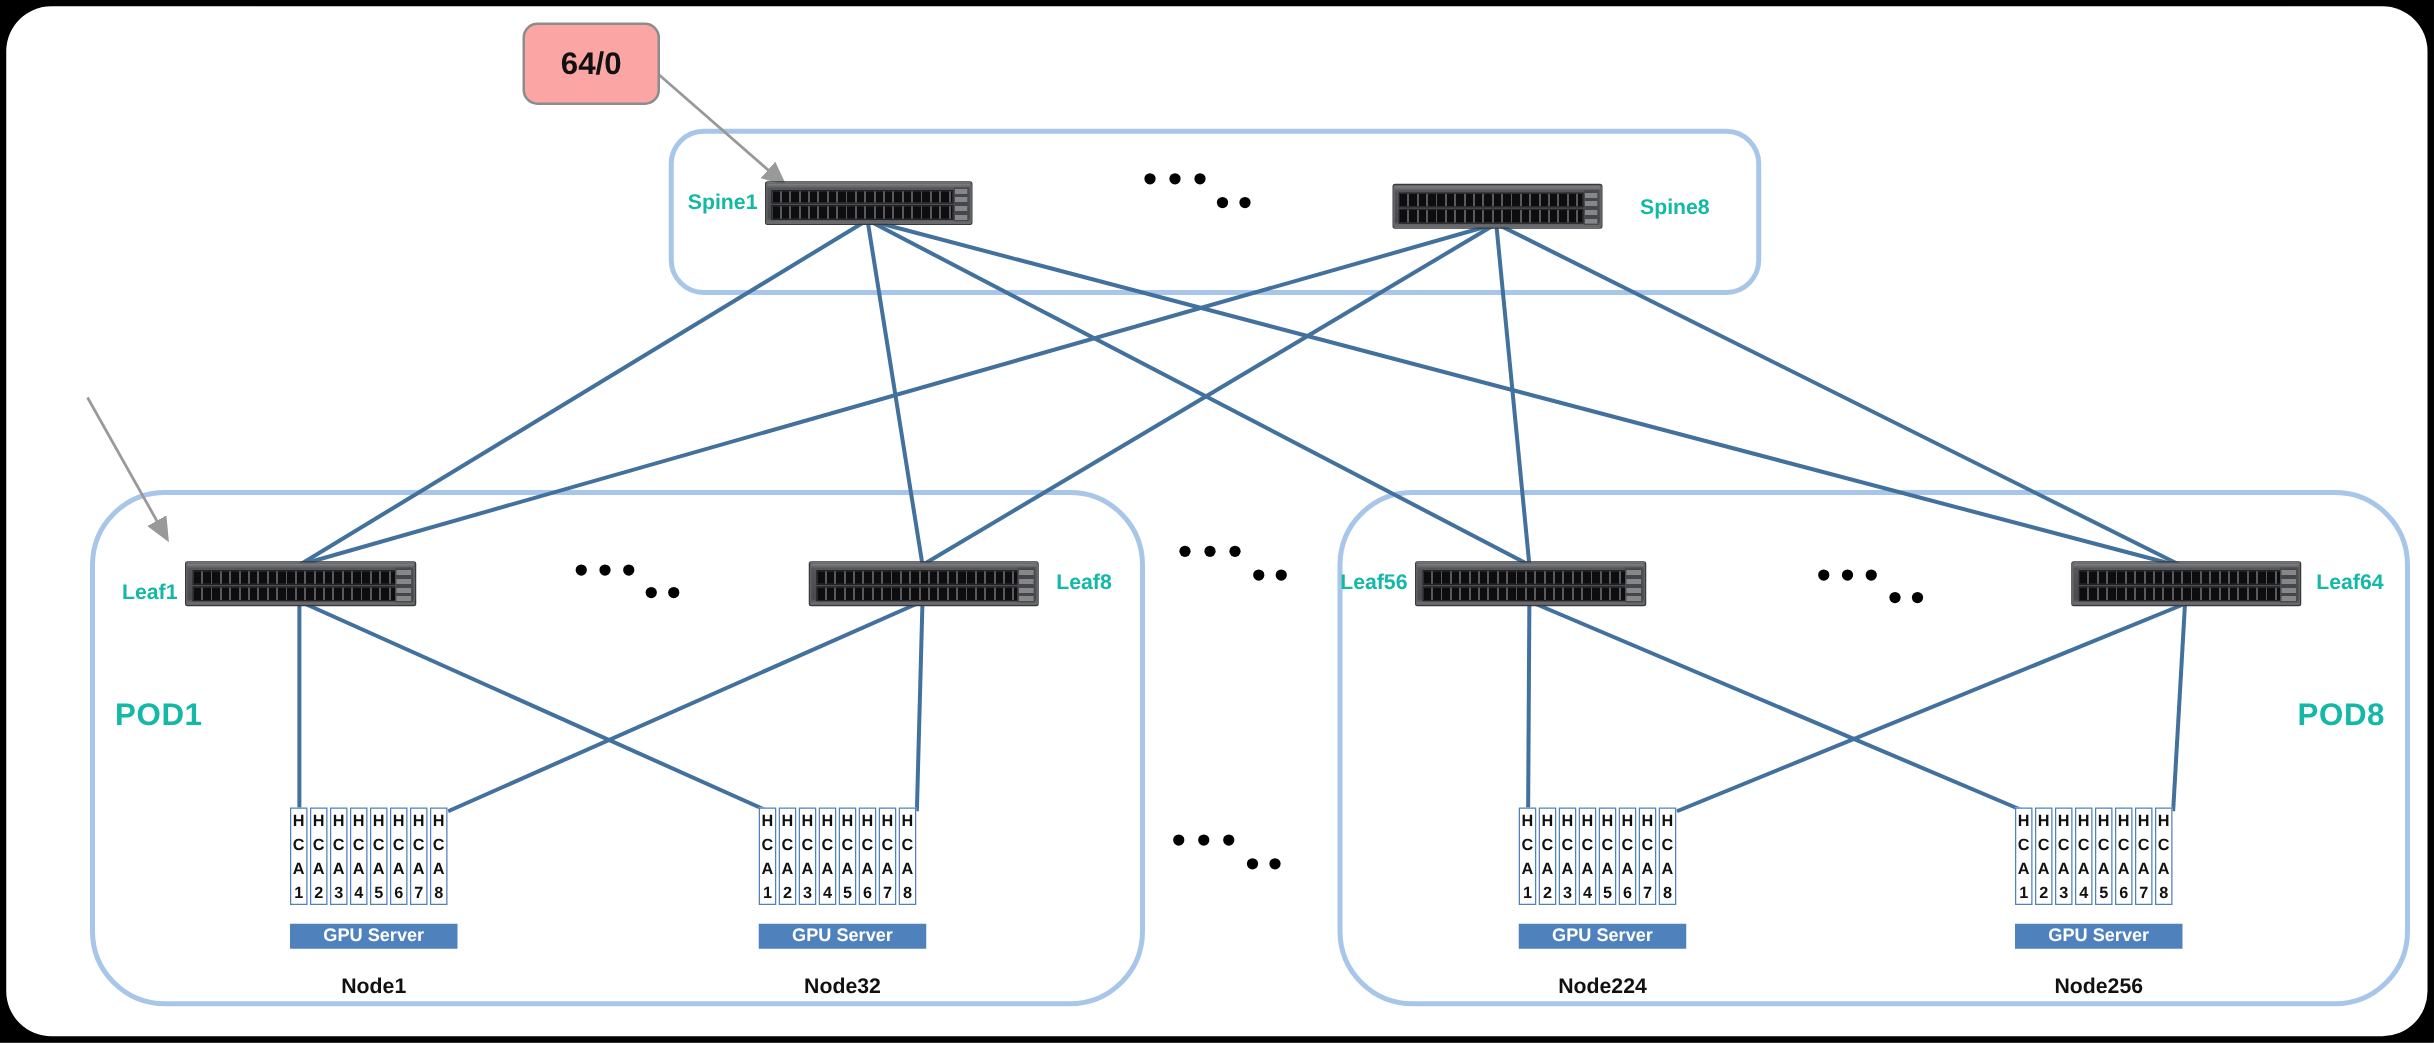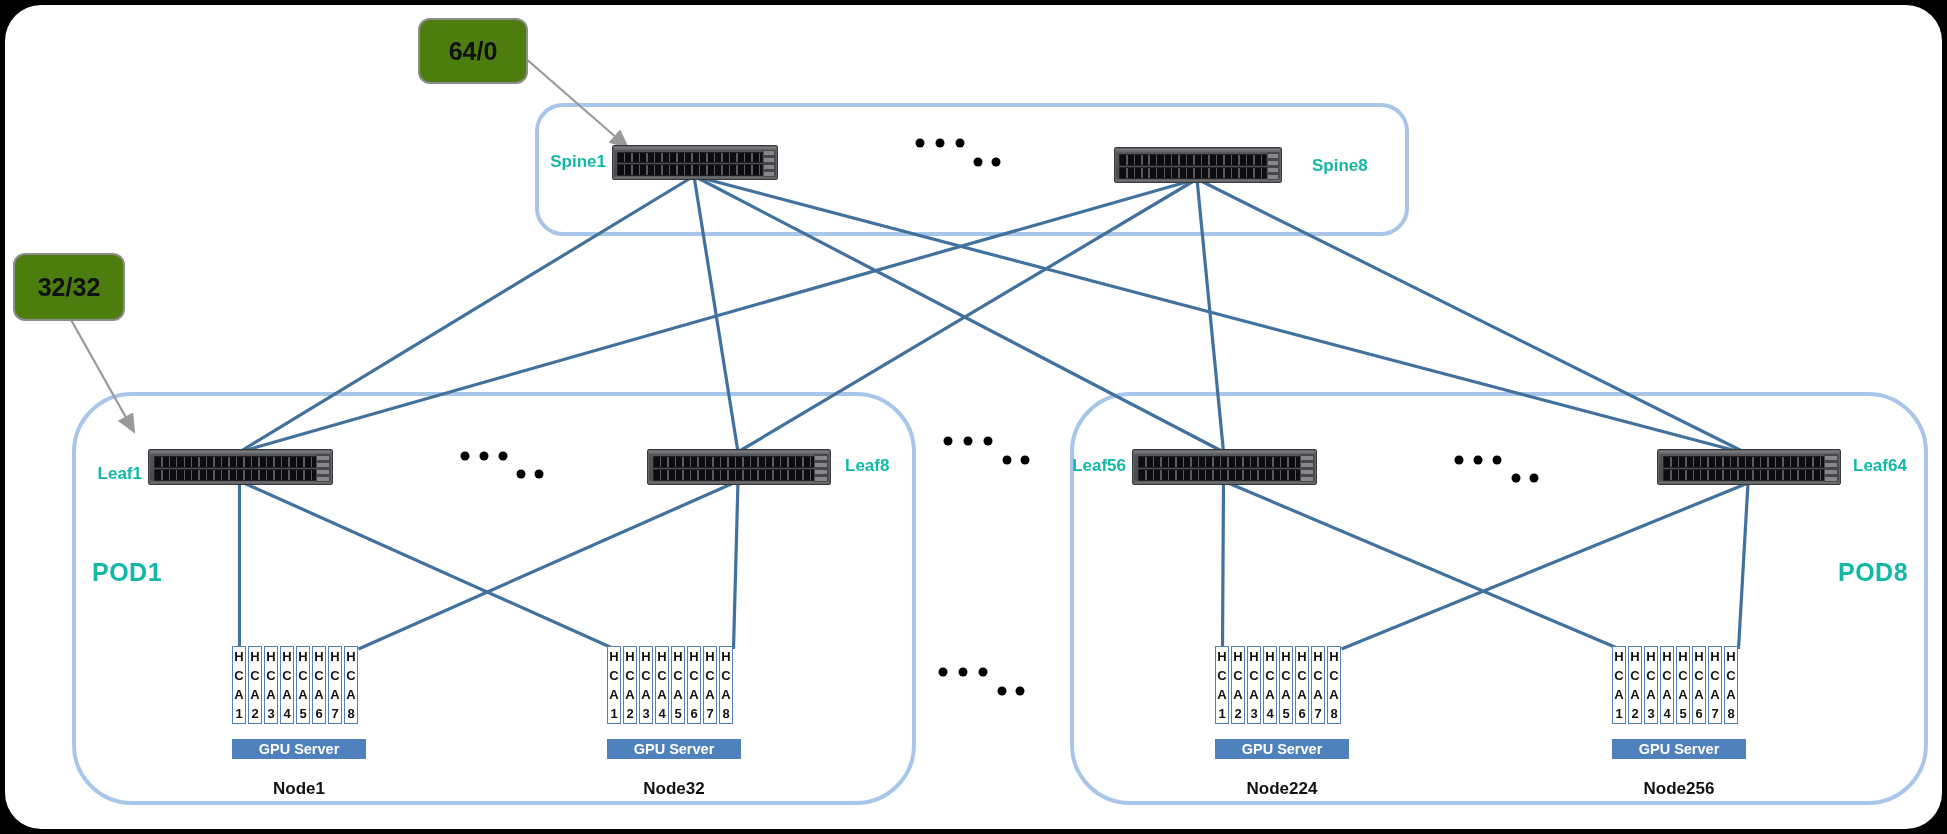"64/0" .callout { background: #4d7c0f -> #fca5a5 }
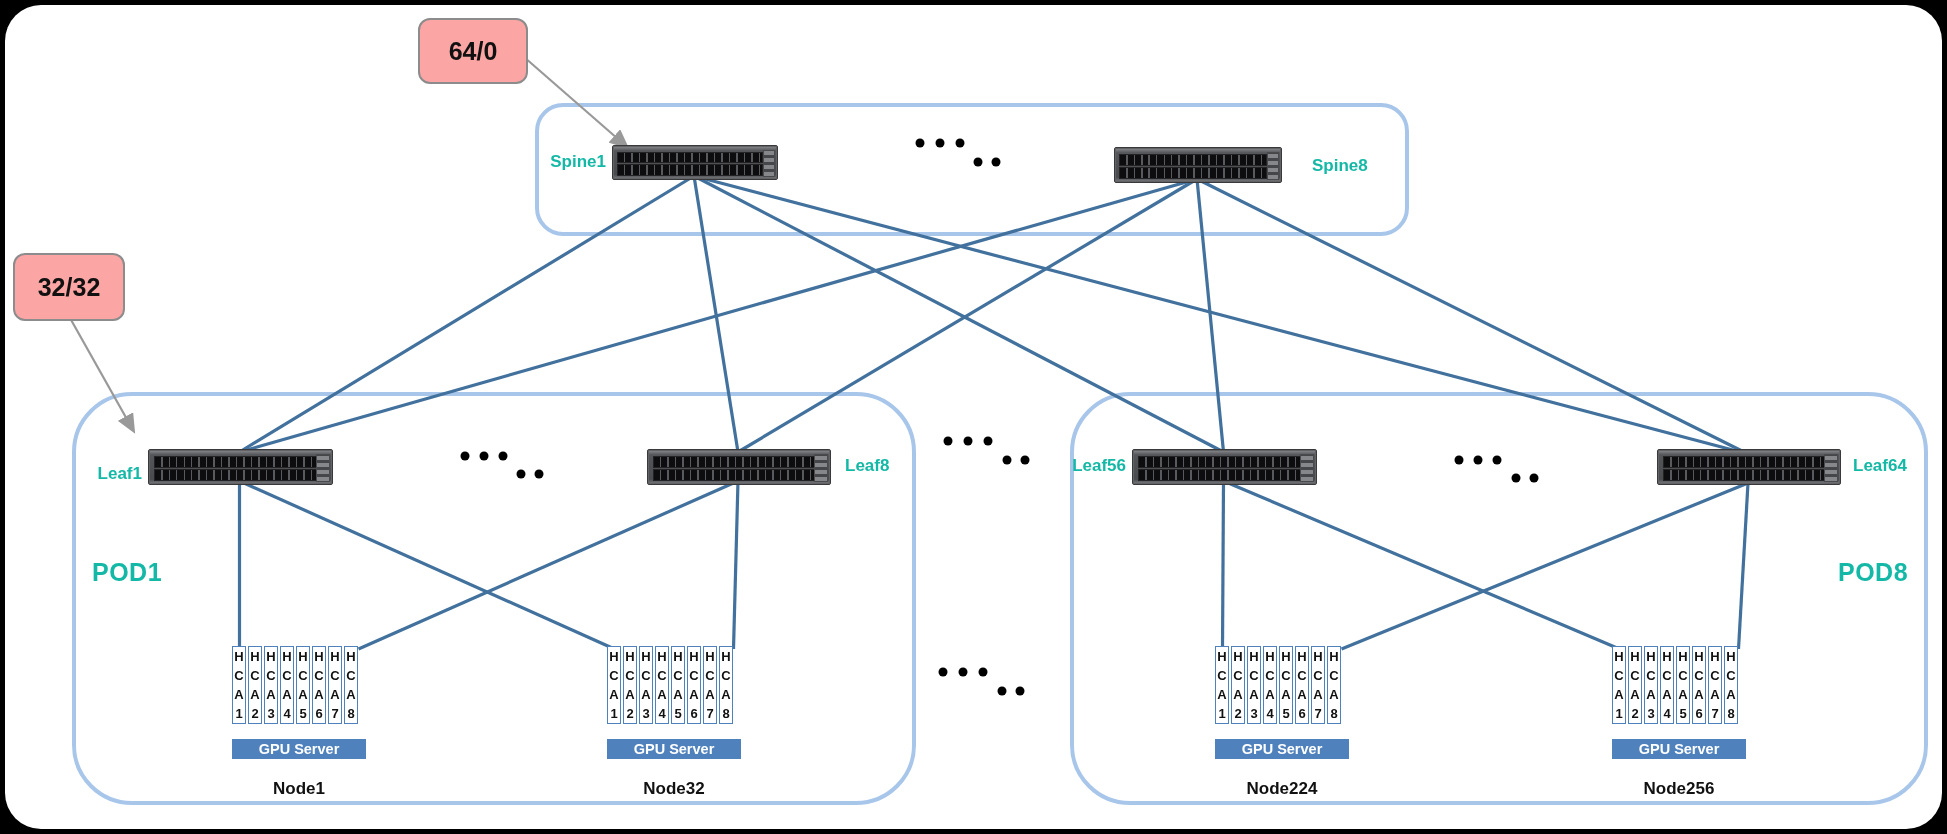"32/32" div.callout { html: <div> <span>32/32</span> </div> -> none }
